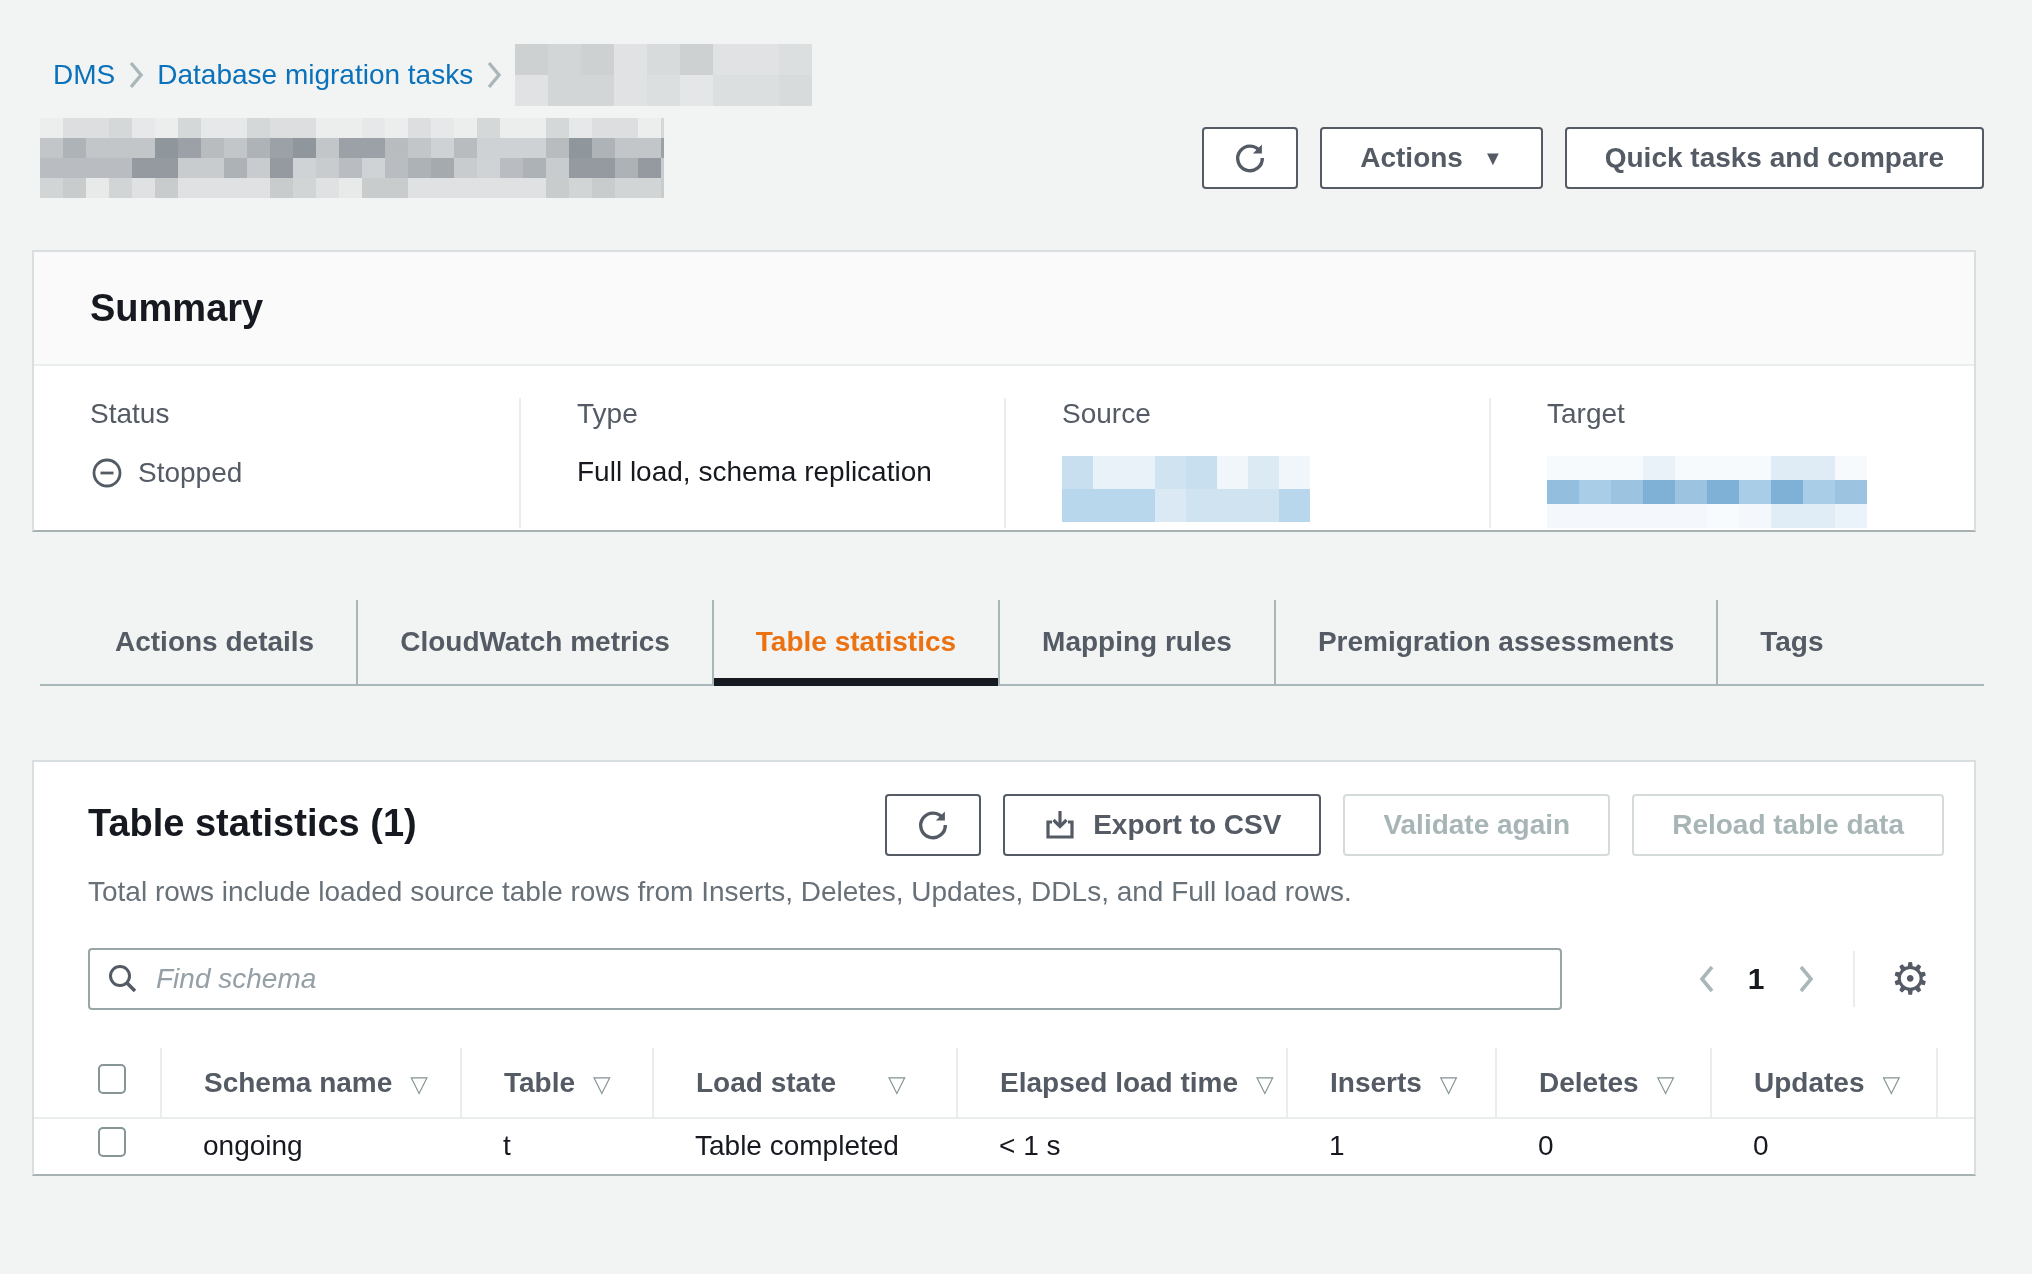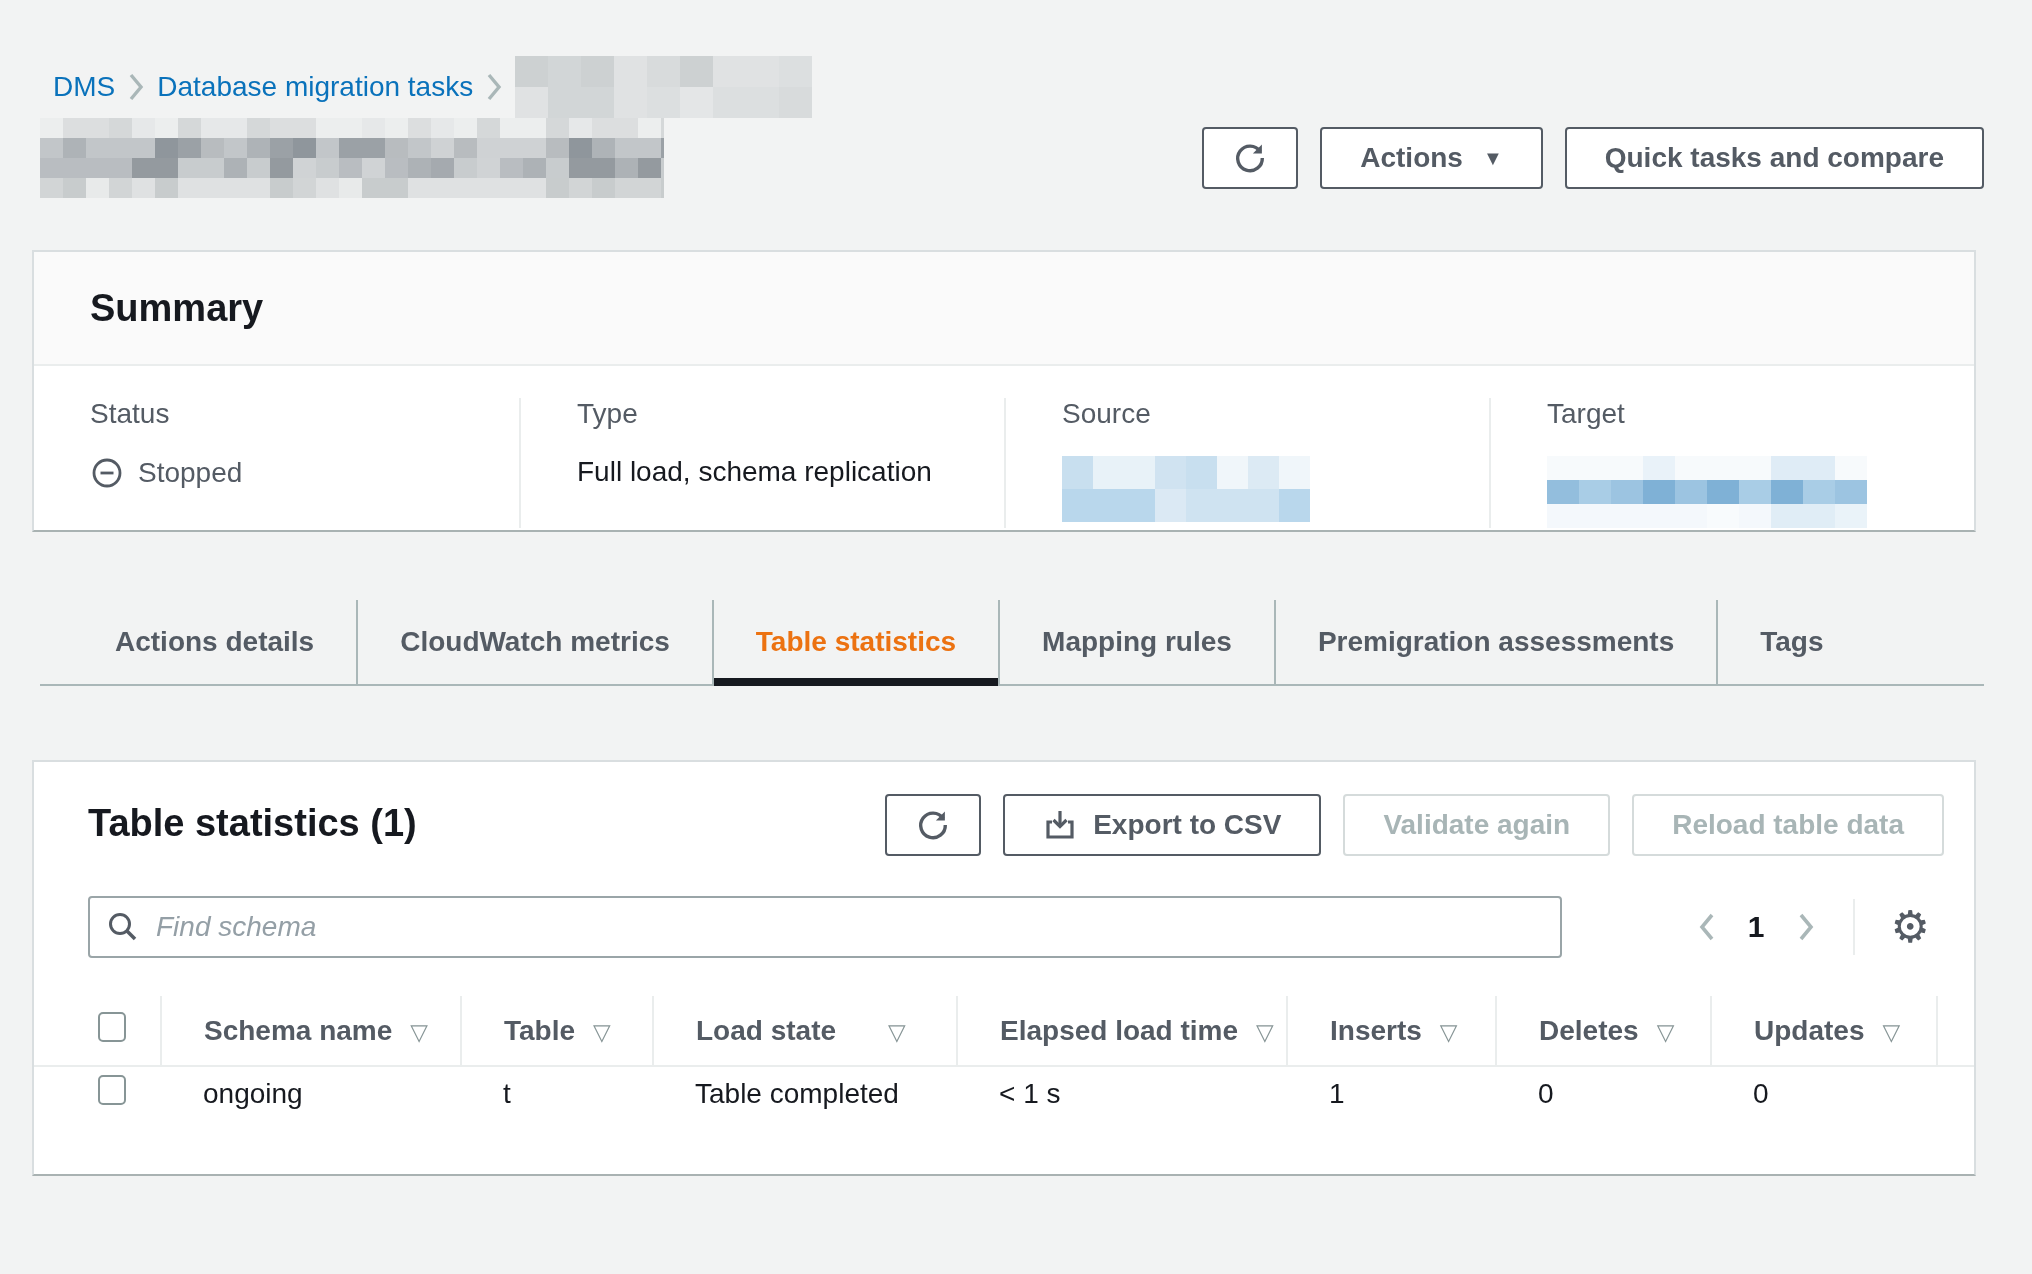"DMS" .breadcrumb { top: 56px -> 44px }
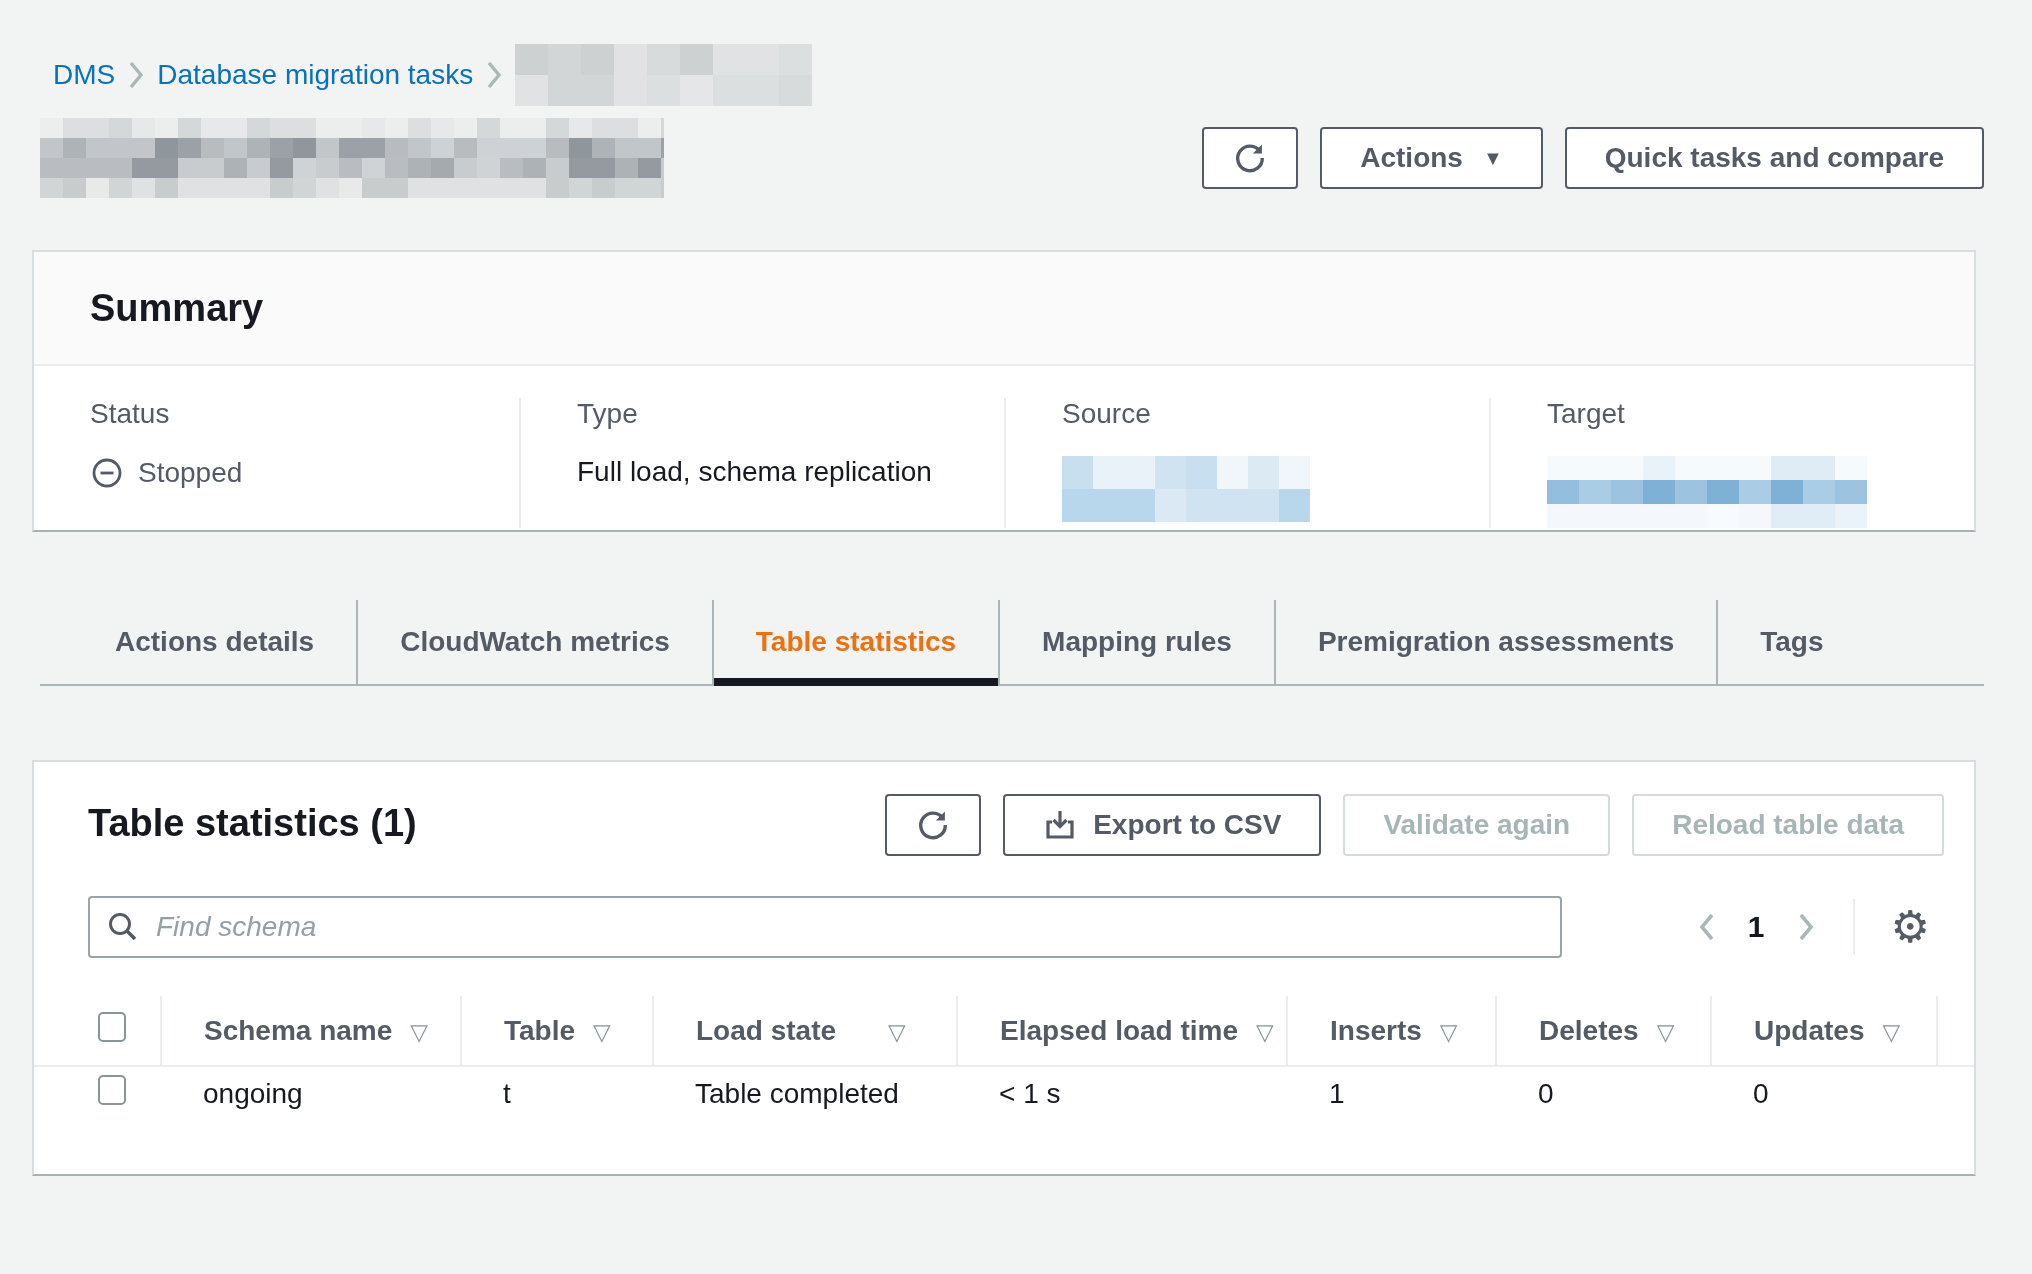"Total rows include loaded source" p.stats-desc { html: none -> <p>Total rows include loaded source table rows from Inserts, Deletes, Updates, DDLs, and Full load rows.</p> }
